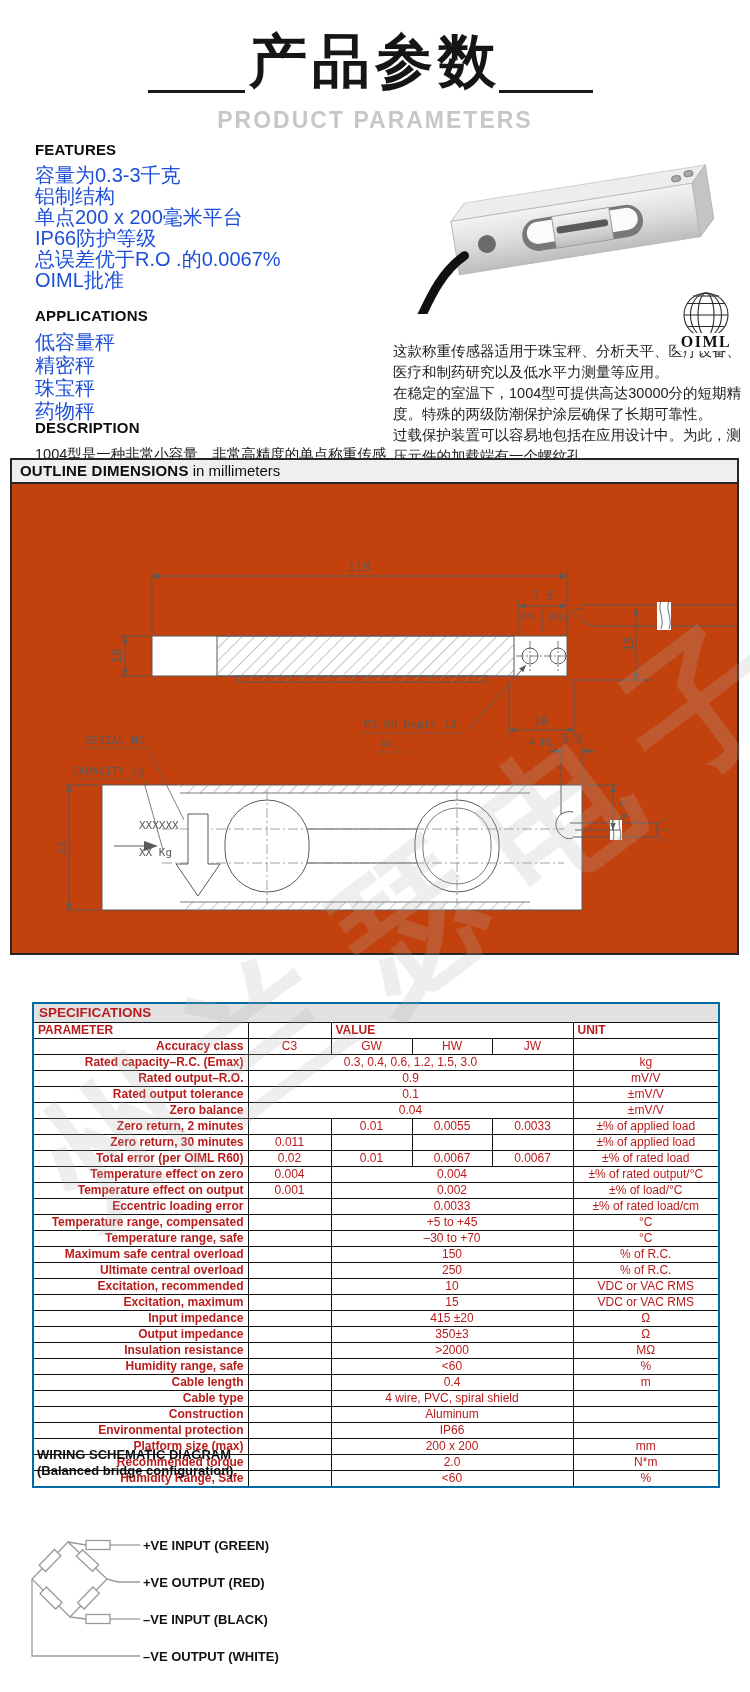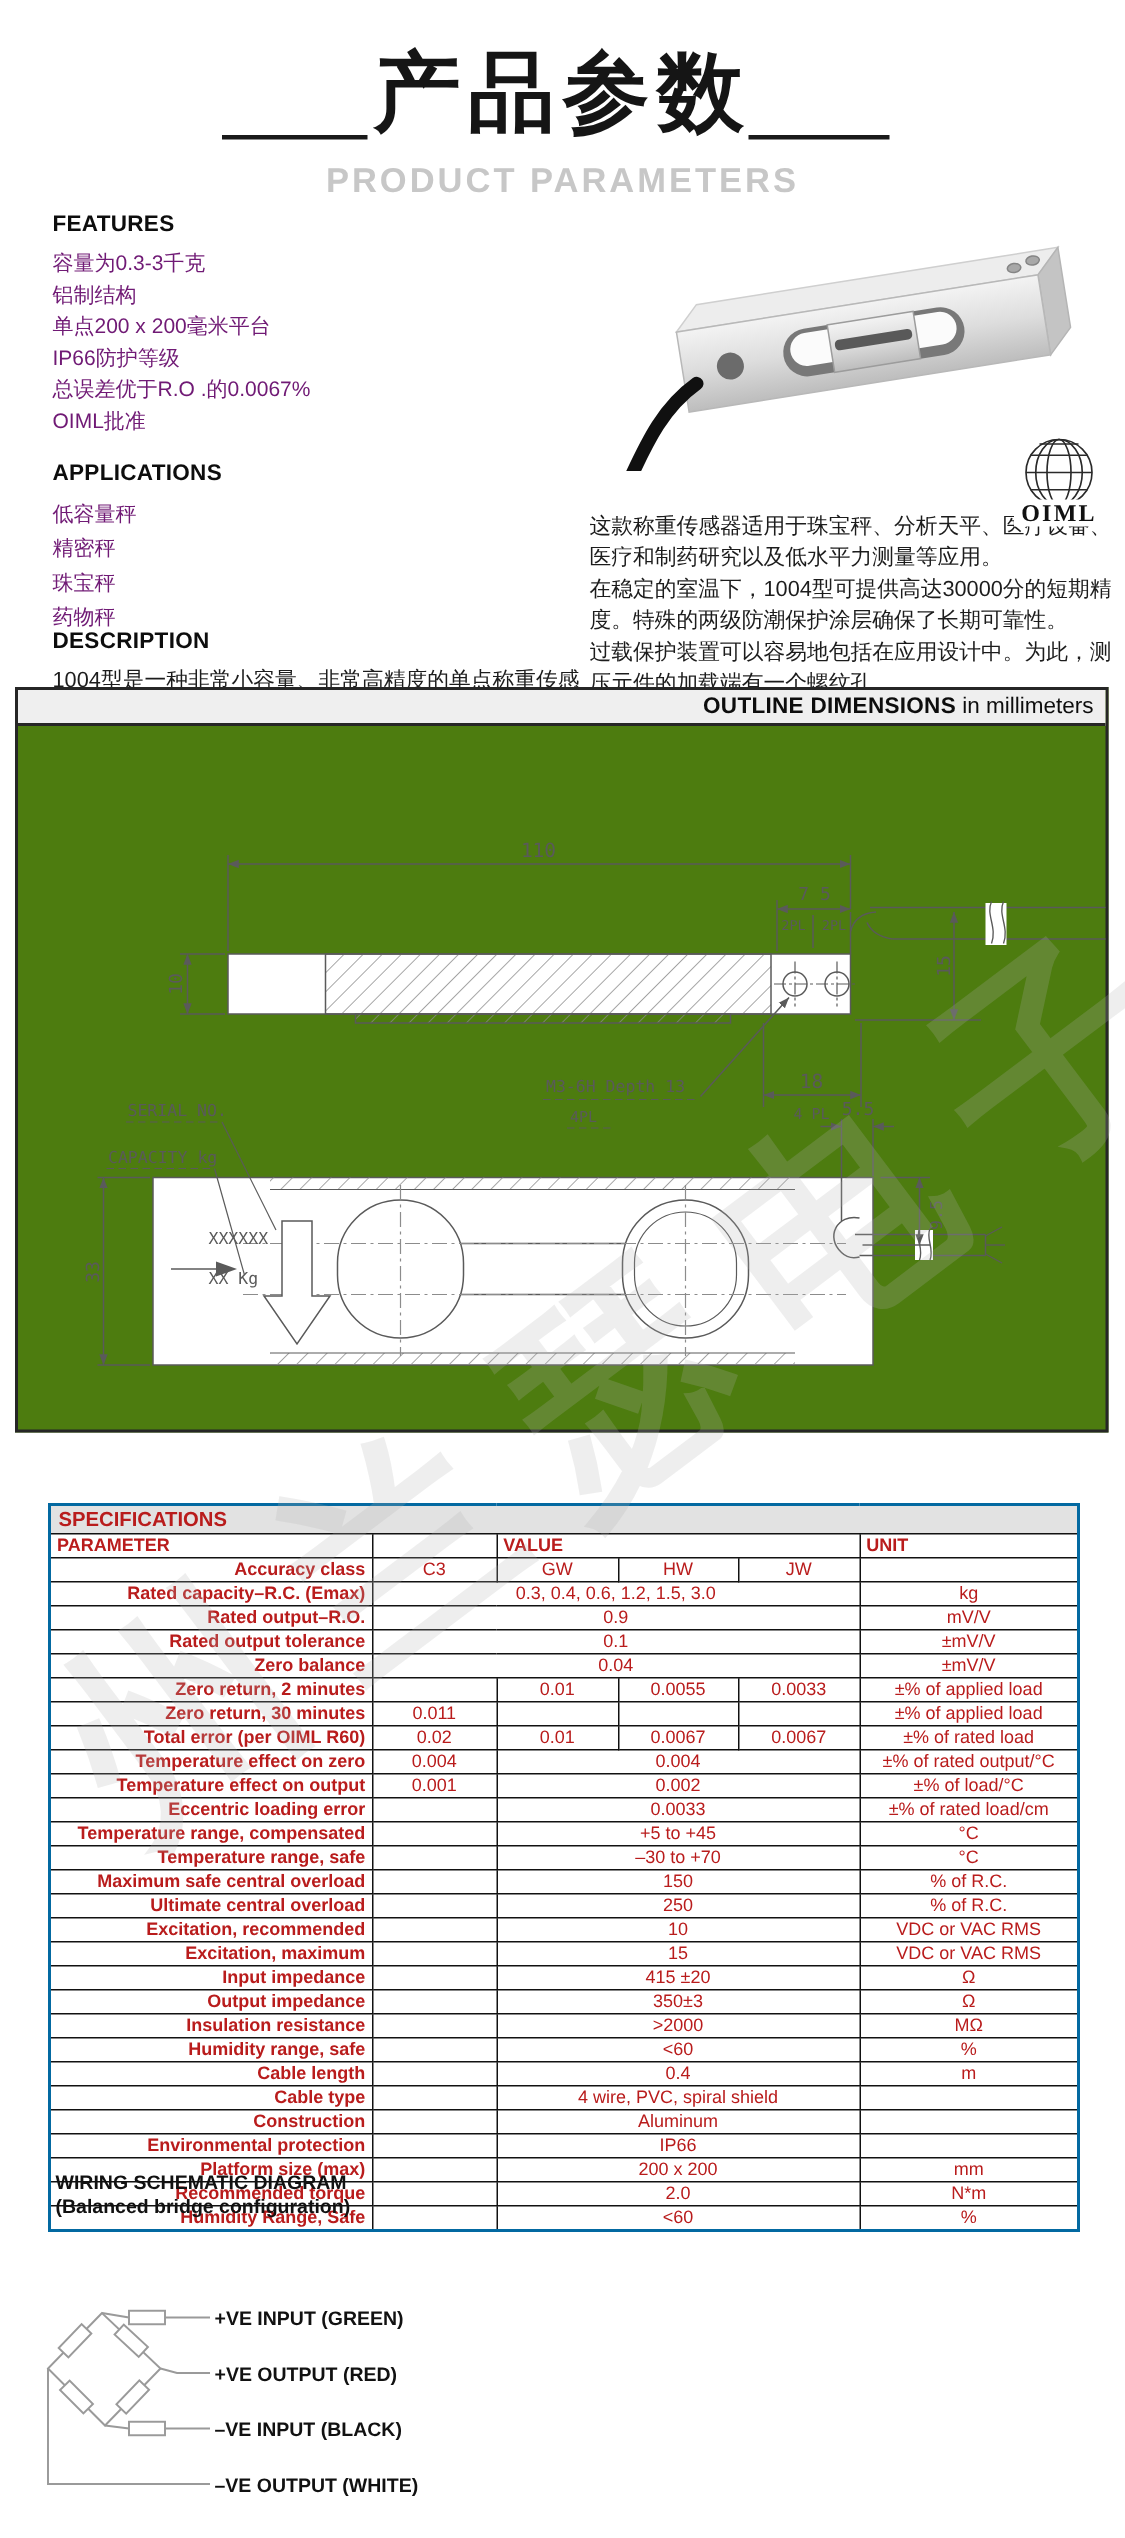"容量为0.3-3千克" ul.plain { color: #701a75 -> #1d4ed8; font-size: 14px -> 20px }
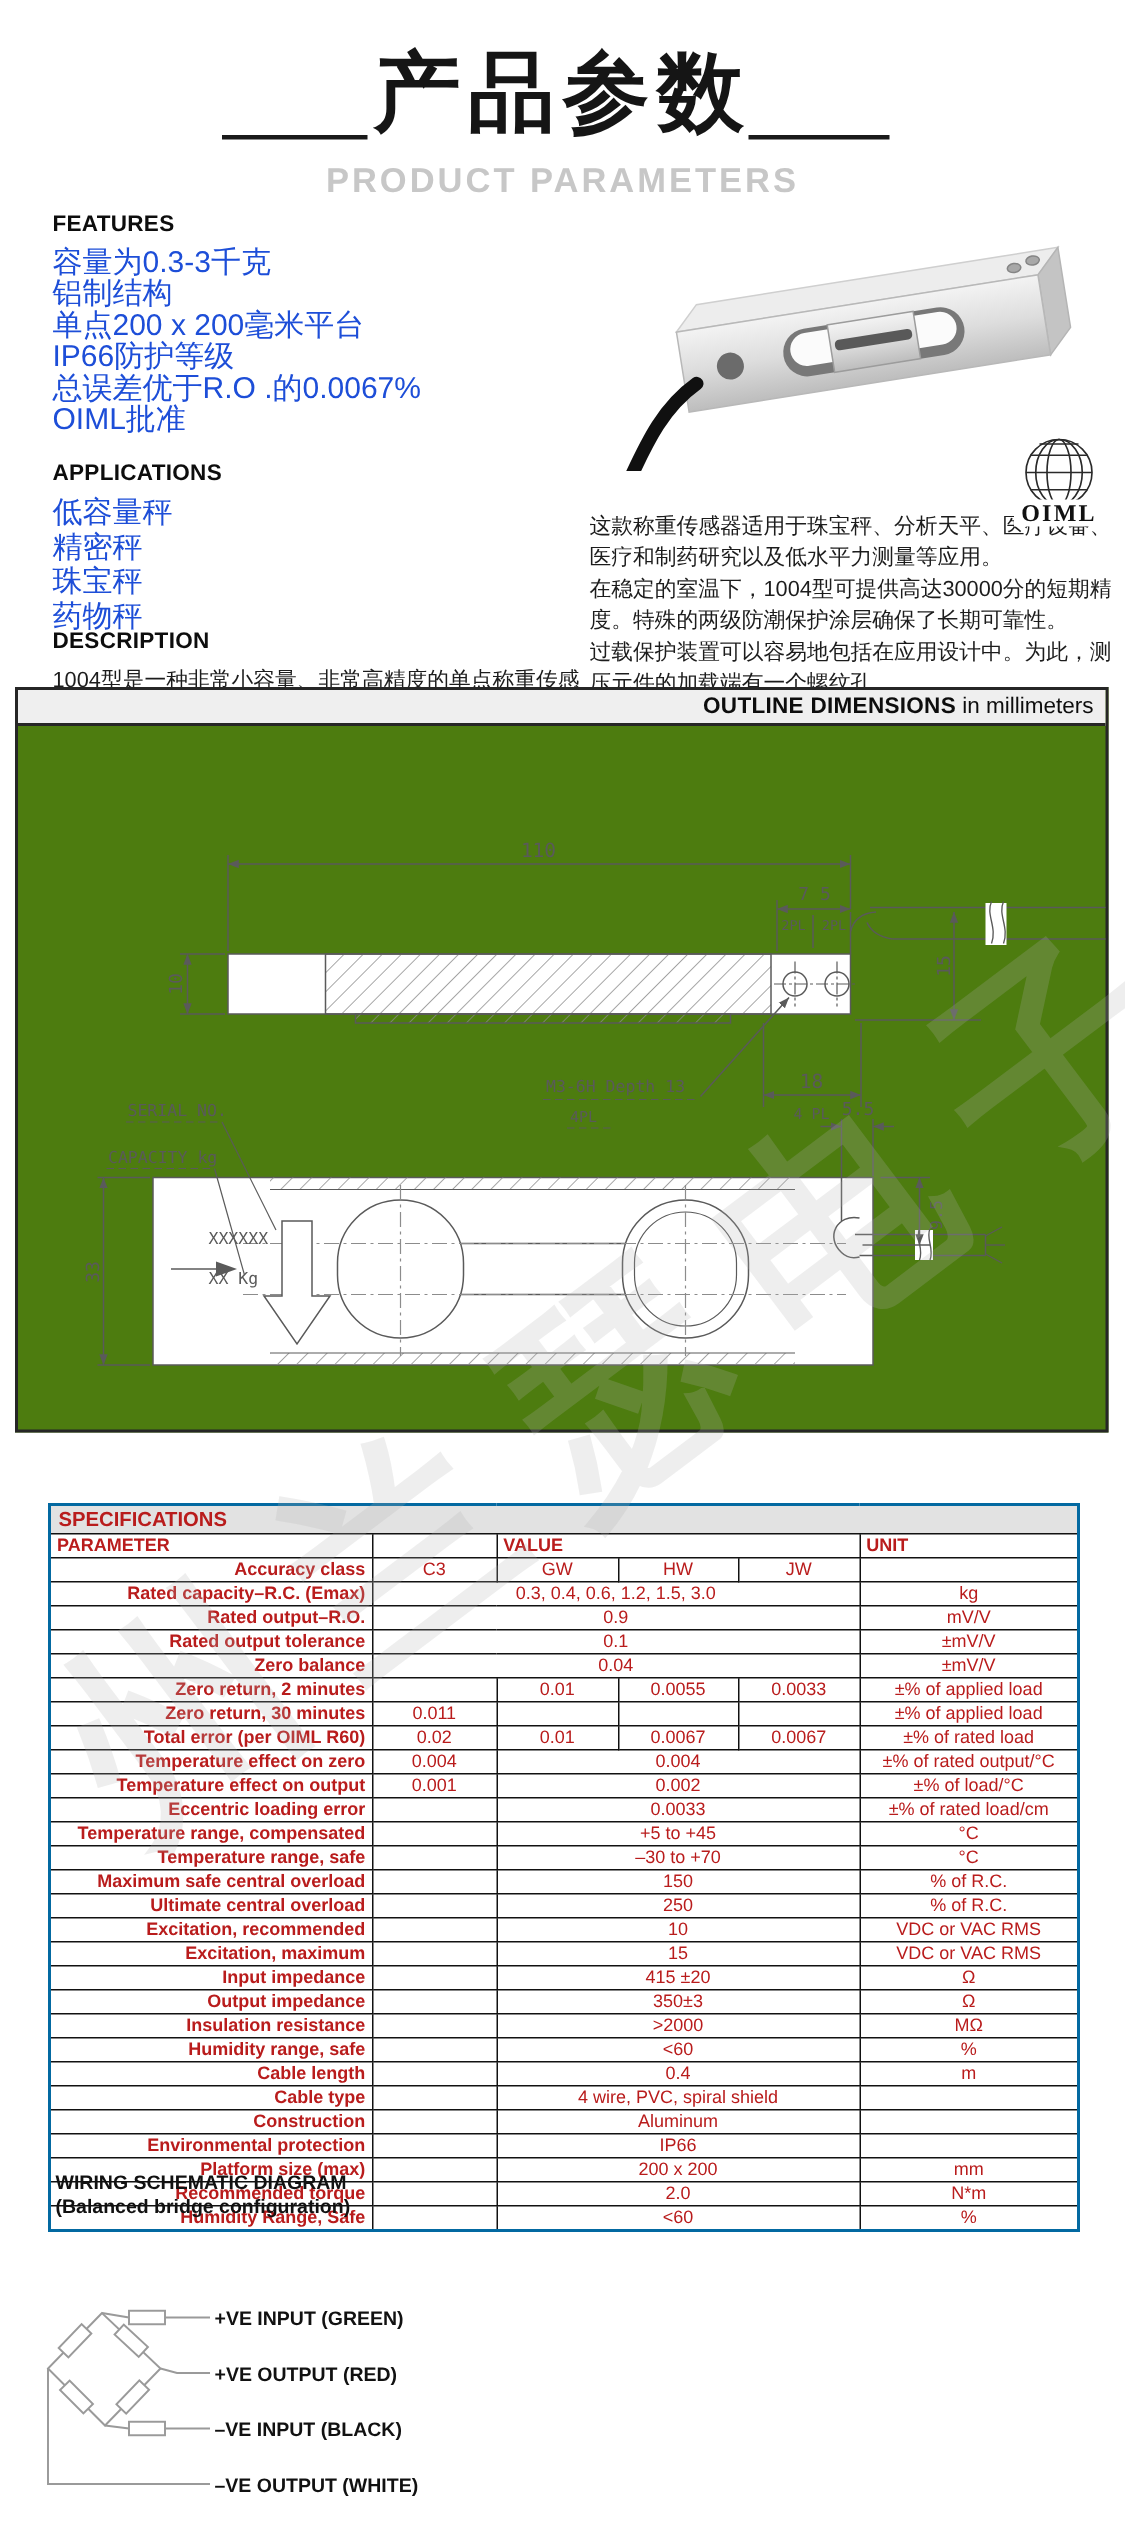"OUTLINE DIMENSIONS in millimeters" .outline { background: #4d7c0f -> #c2410c; text-align: right -> none }
